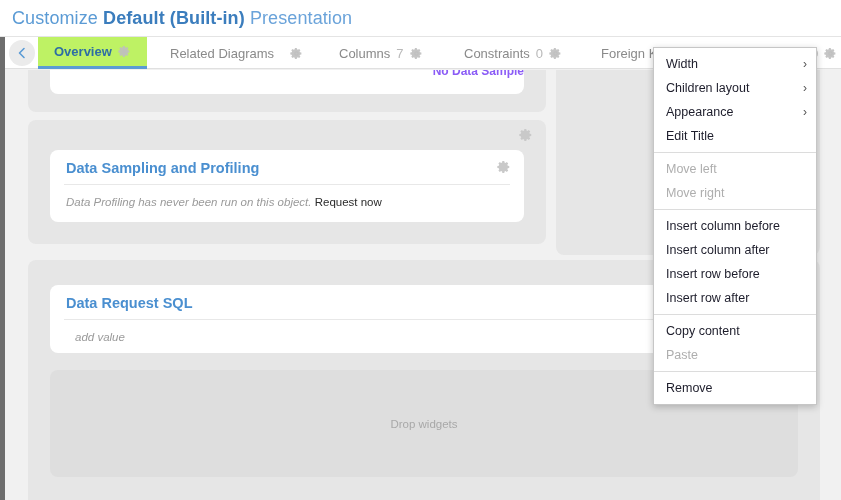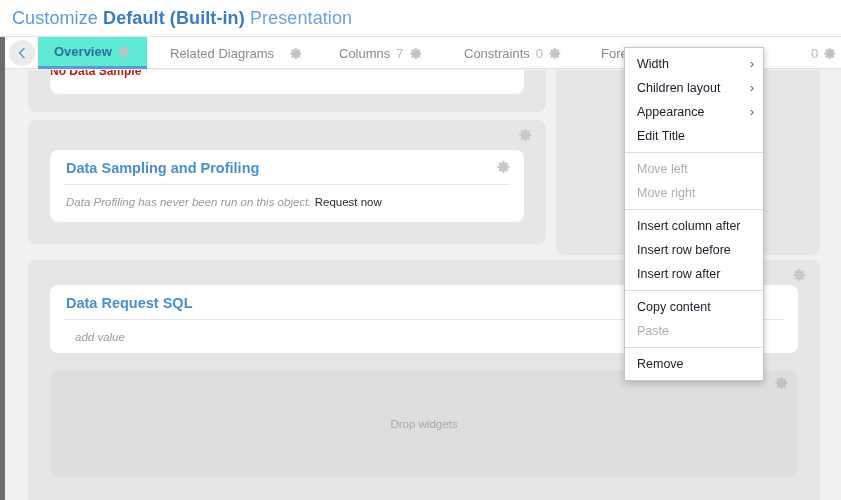"Overview" .tab.active { background: #5eead4 -> #bef264 }
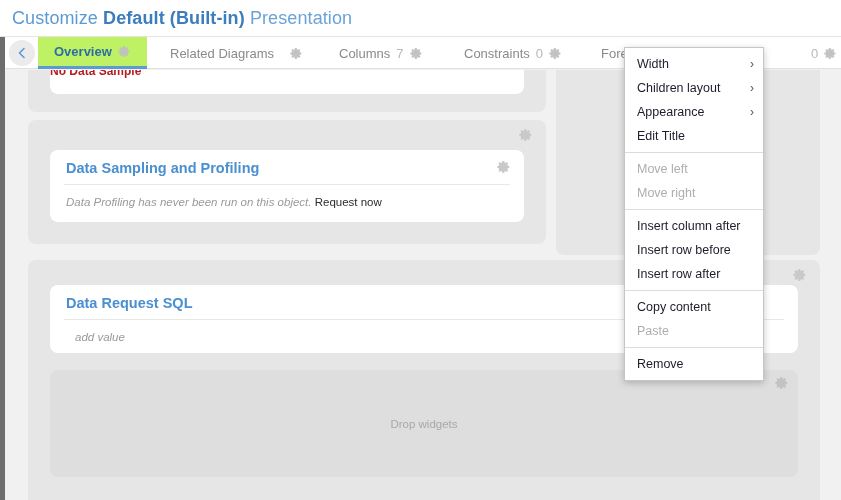"No Data Sample" .muted-center { color: #b91c1c -> #8b5cf6; text-align: left -> right }
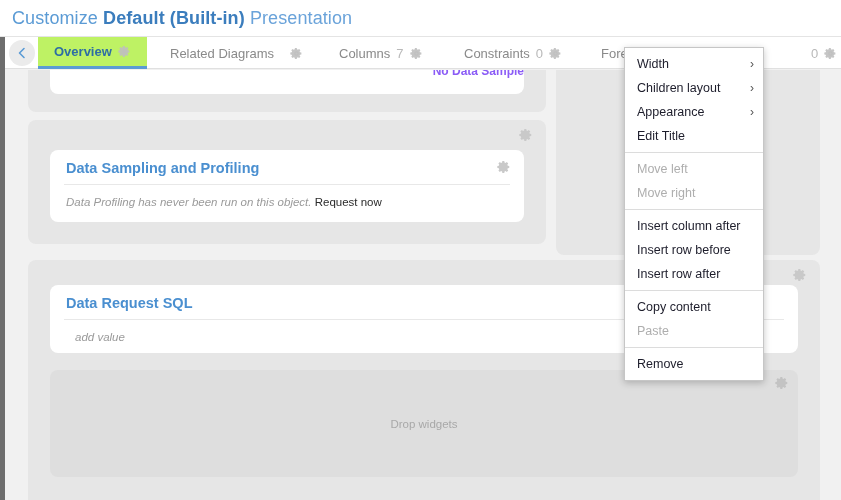"Width" .ctxmenu { left: 624px -> 653px; width: 140px -> 164px }
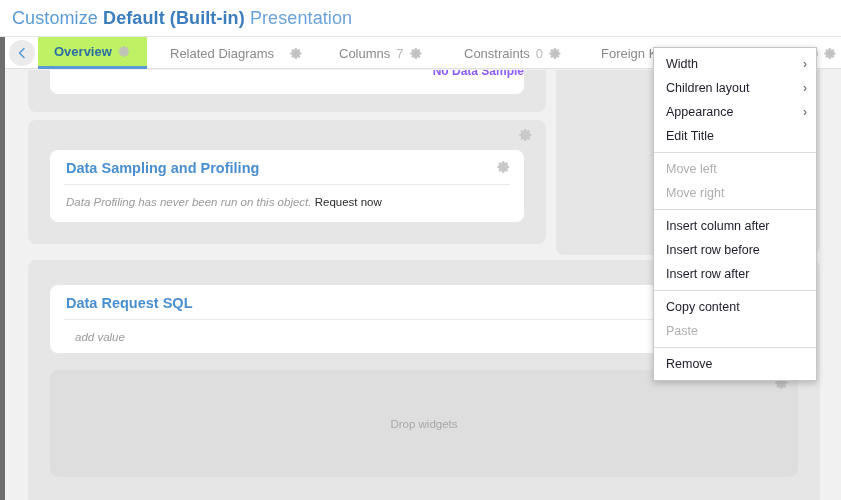"Insert column before" div.mi { html: none -> <div><span>Insert column before</span></div> }
